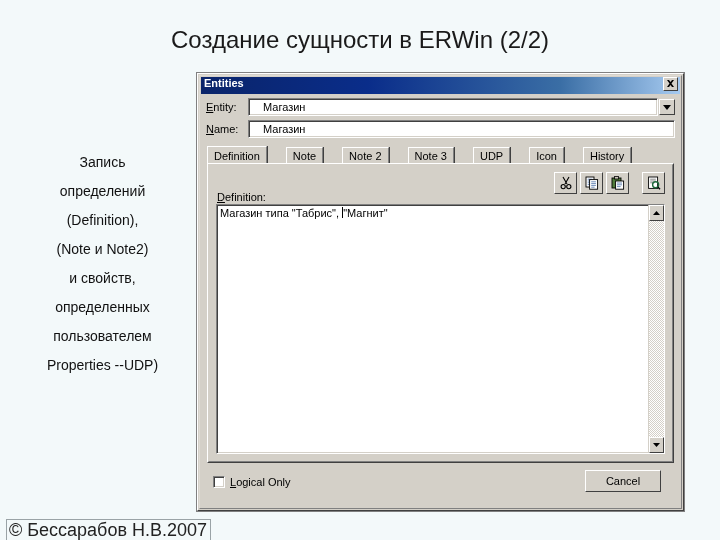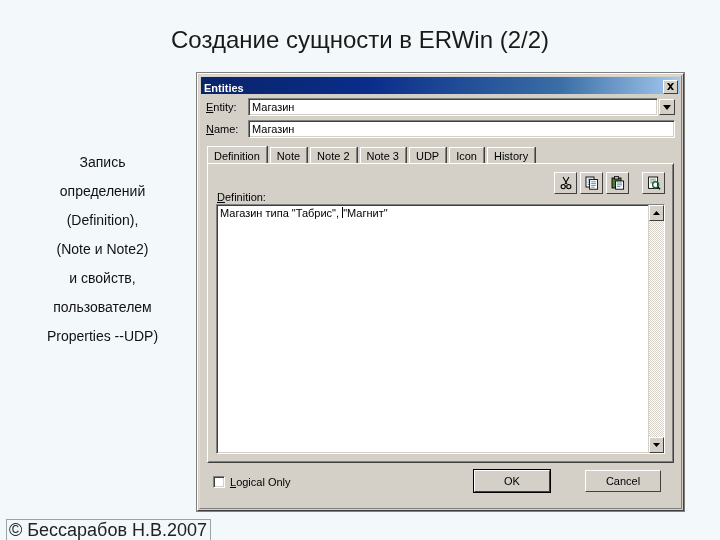"Entities" #titlebar { align-items: flex-end -> flex-start }
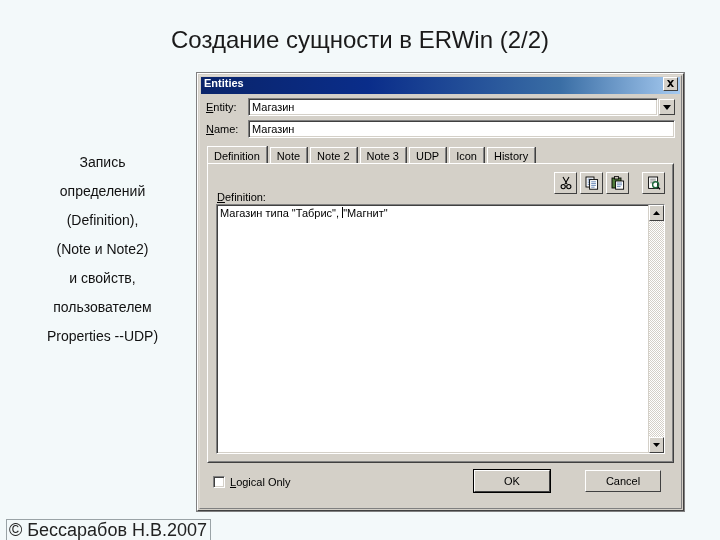"Магазин" .sunken-input { padding-left: 3px -> 14px }
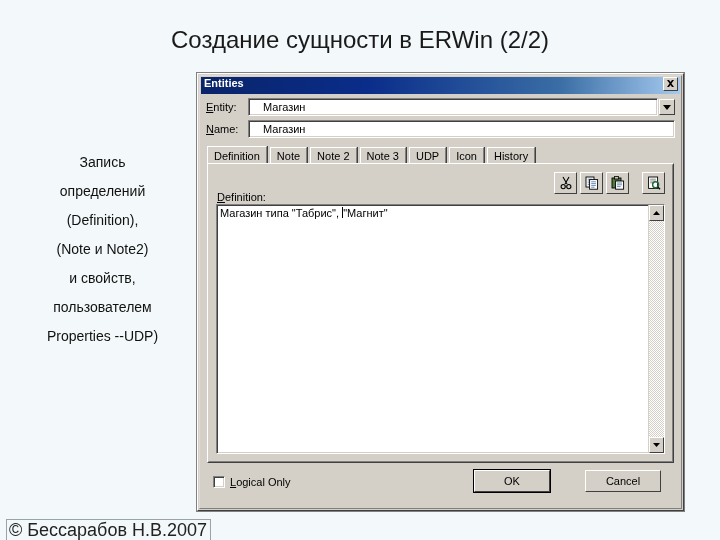"Definition" #tabstrip { gap: none -> 16px }
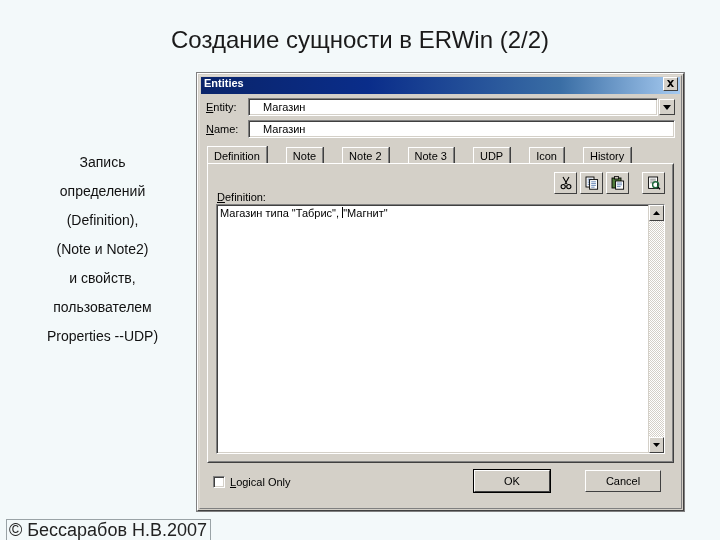"определенных" div { html: none -> <div>определенных</div> }
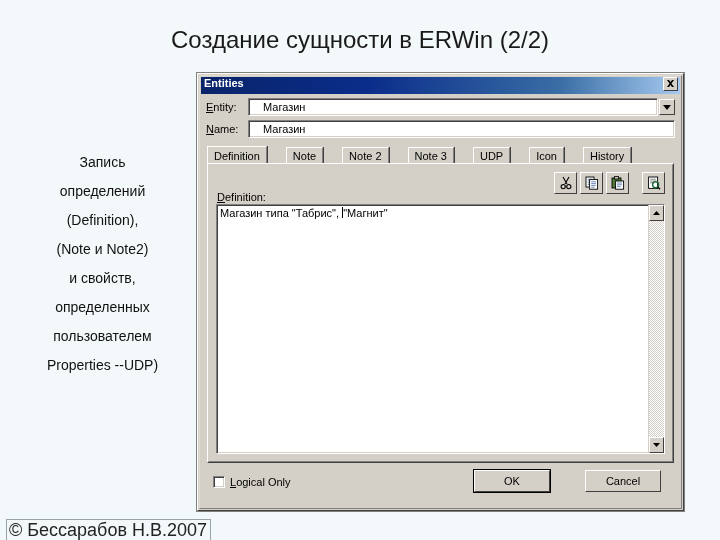"OK" div.dlg-button { html: <div>OK</div> -> none }
